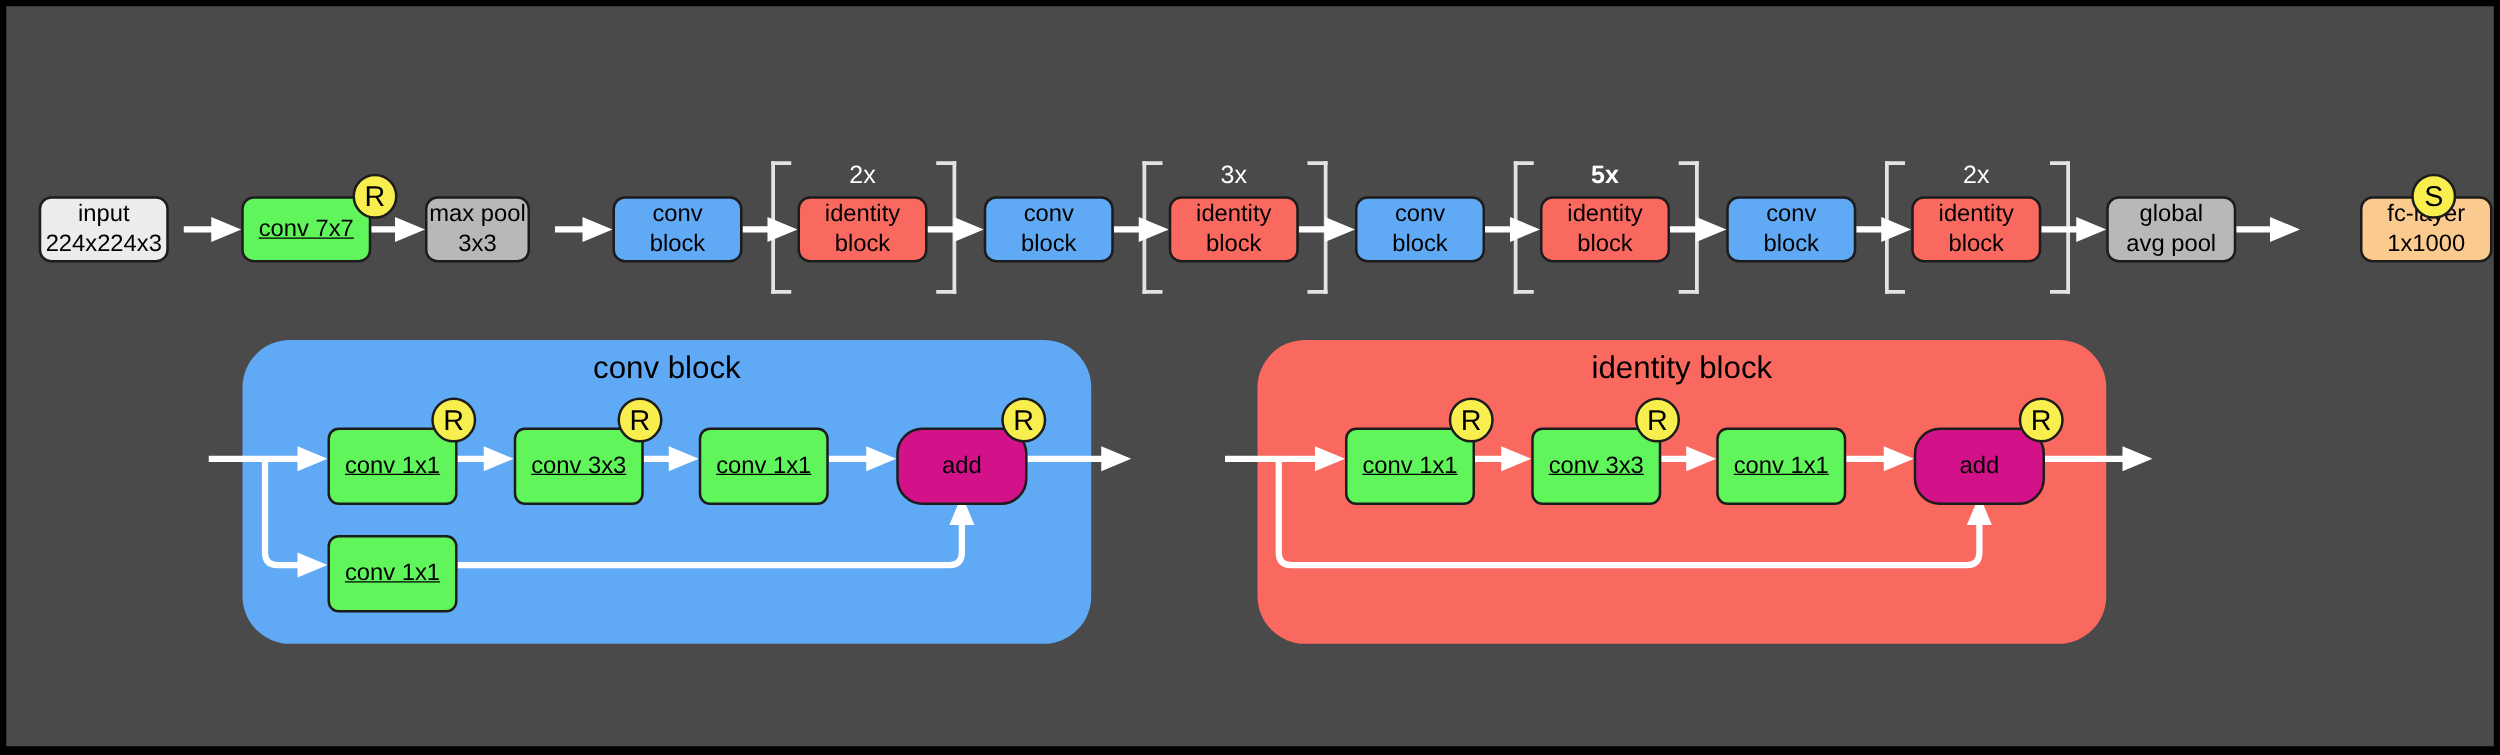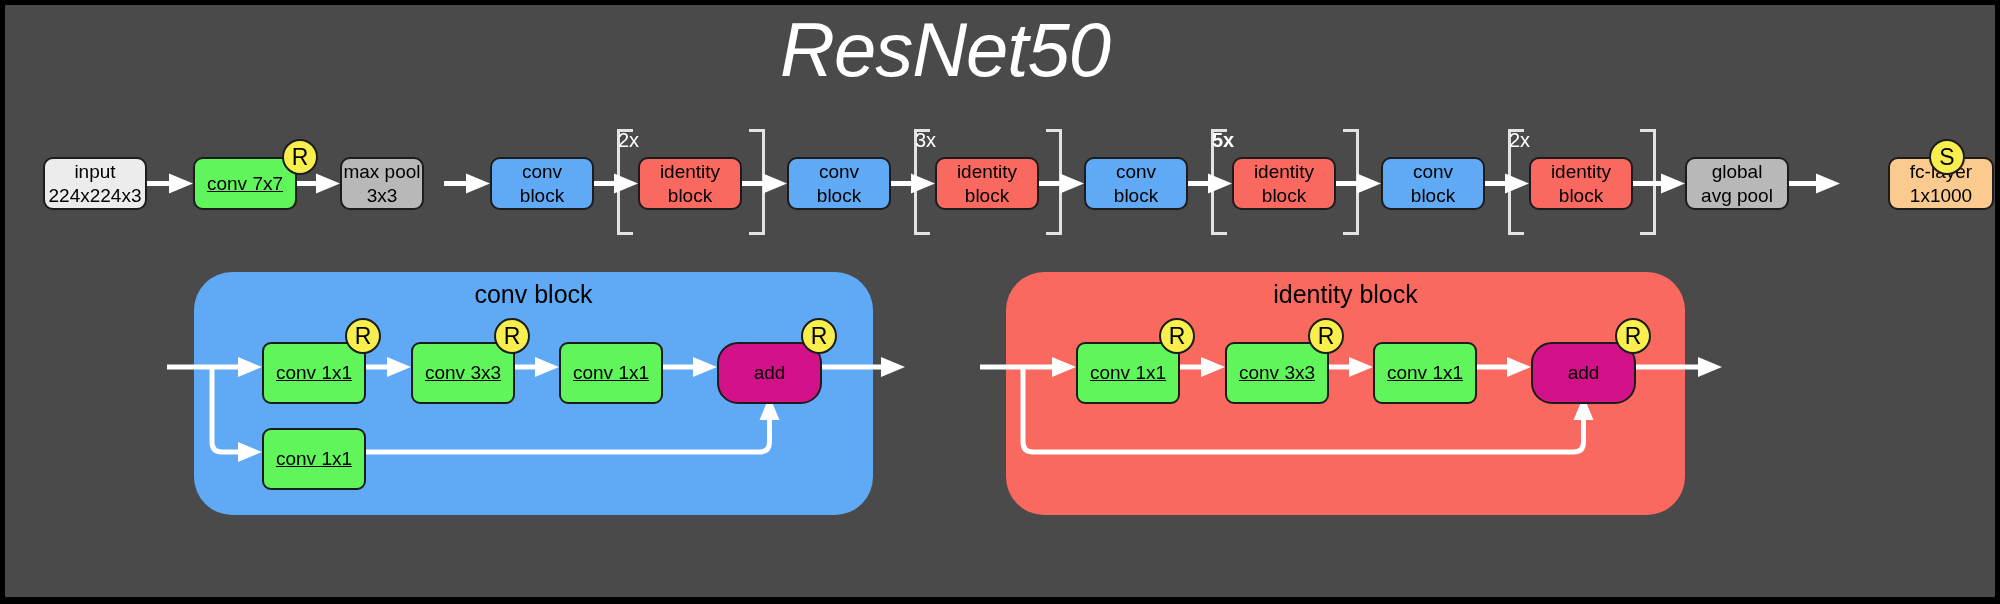"ResNet50" h1.diagram-title { html: <h1>ResNet50</h1> -> none }
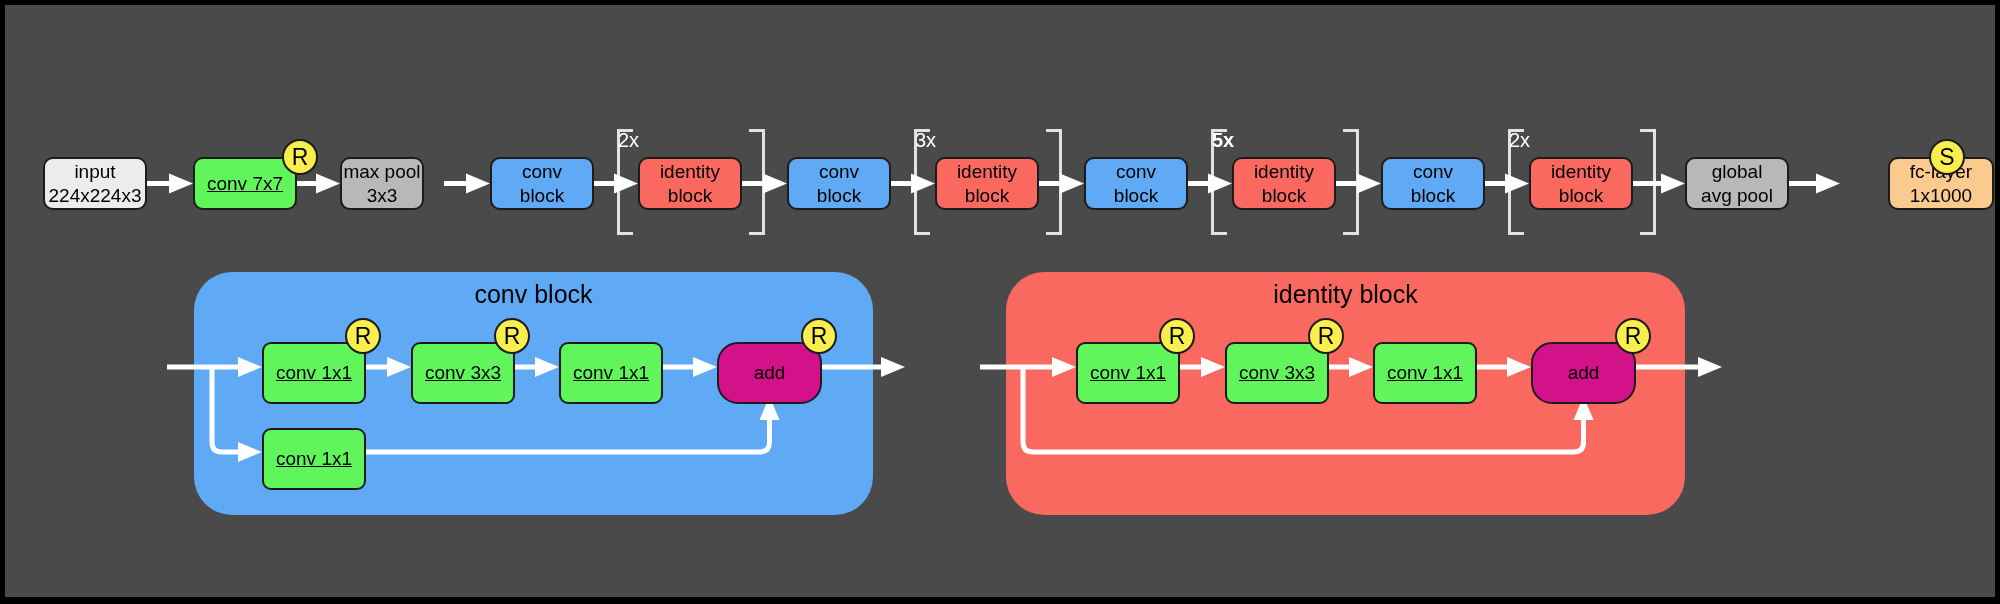"2x" .repeat-label { text-align: left -> center }
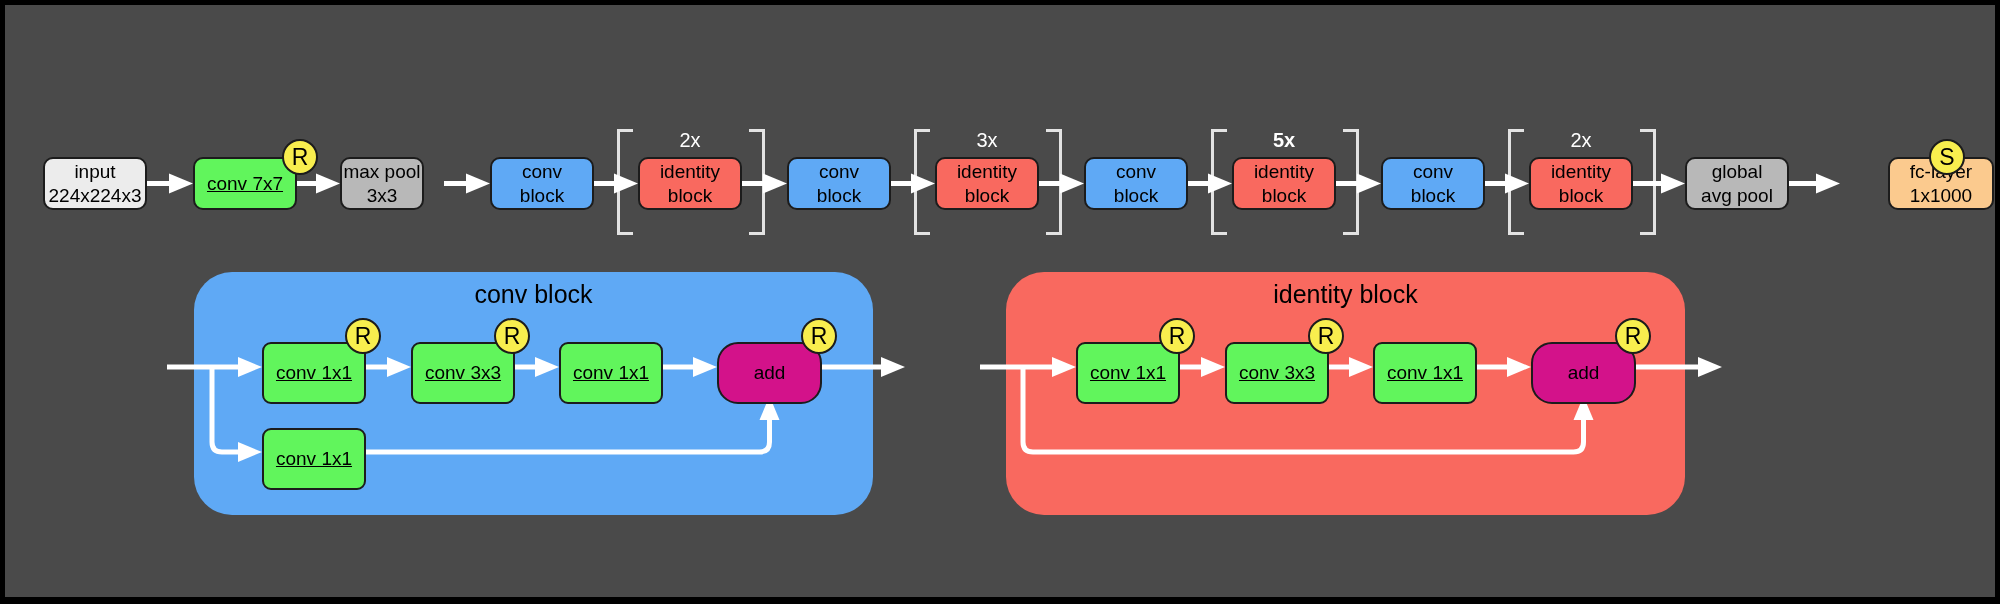"input" div.pnode { left: 43px -> 31px }
